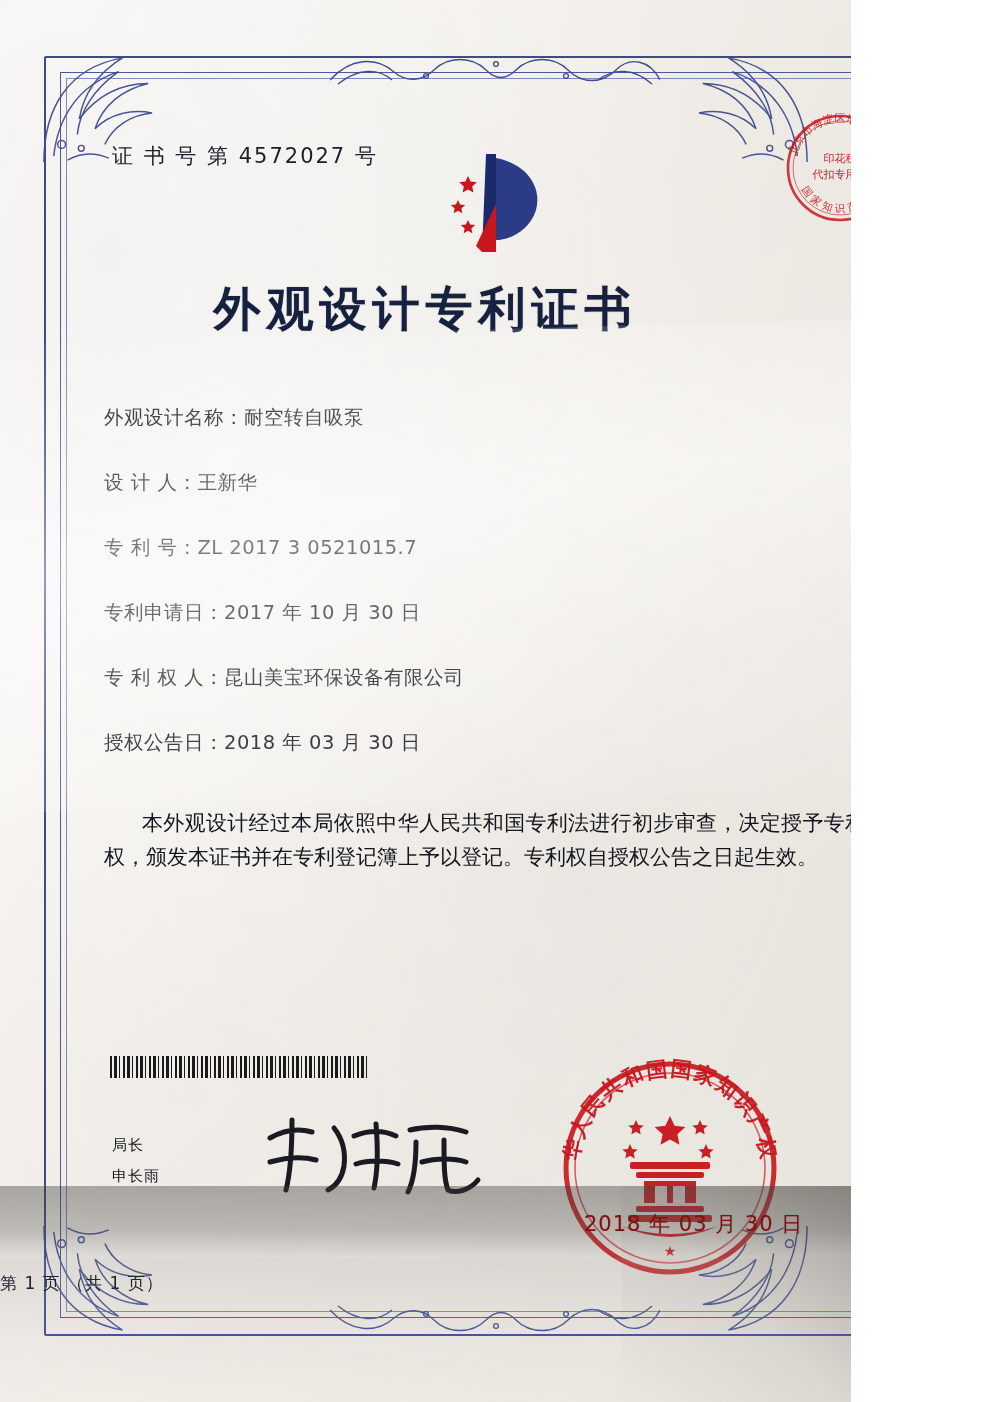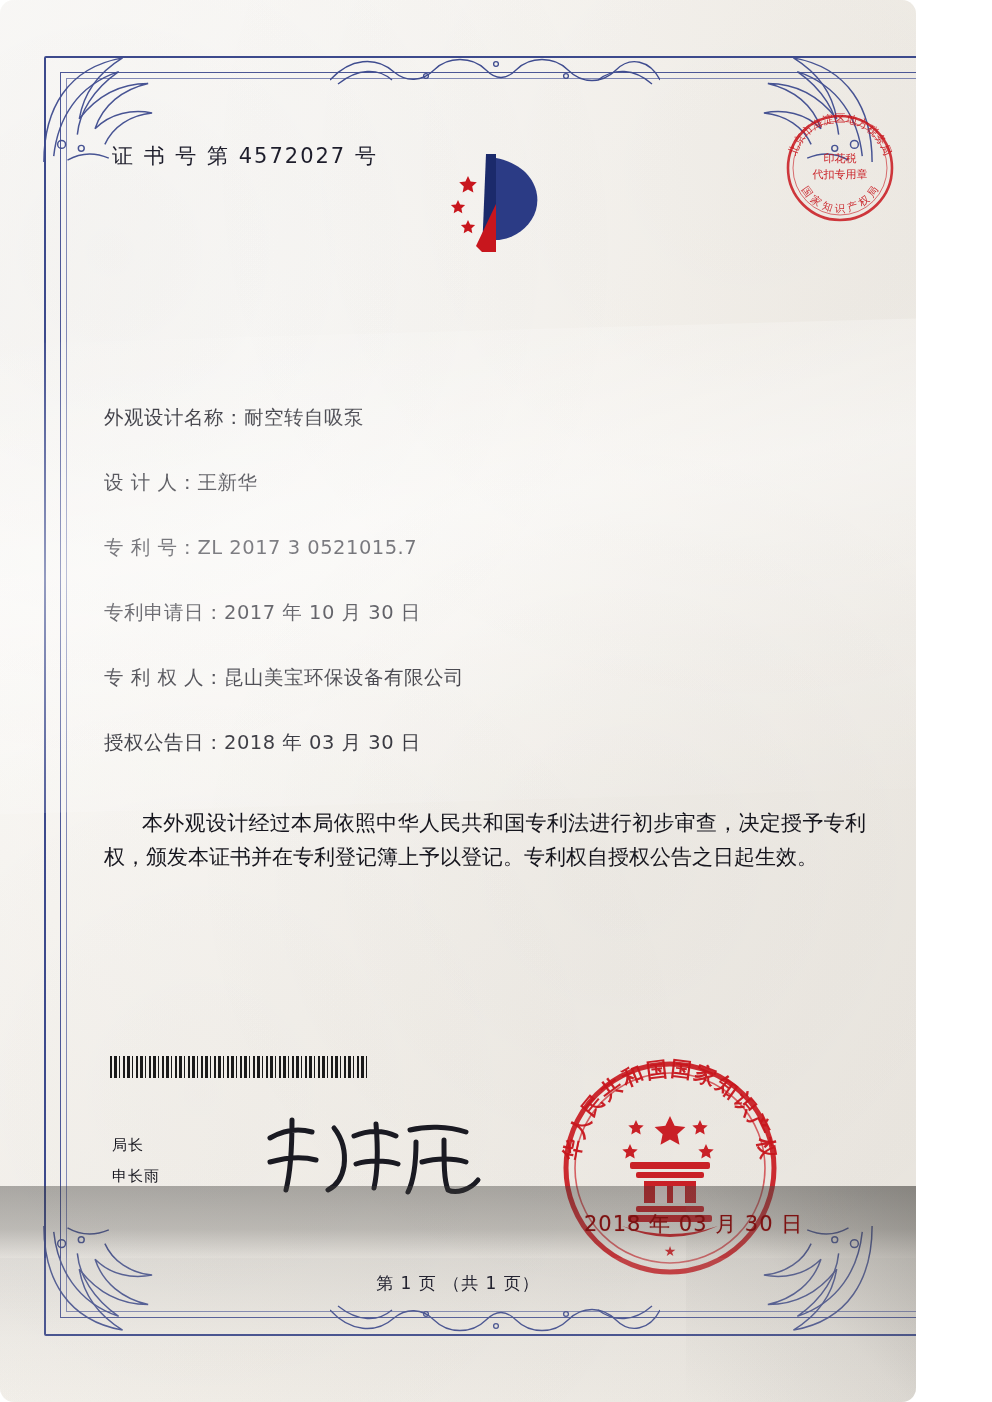"证 书 号 第 4572027" .page { border-radius: 14px -> none; width: 916px -> 851px }
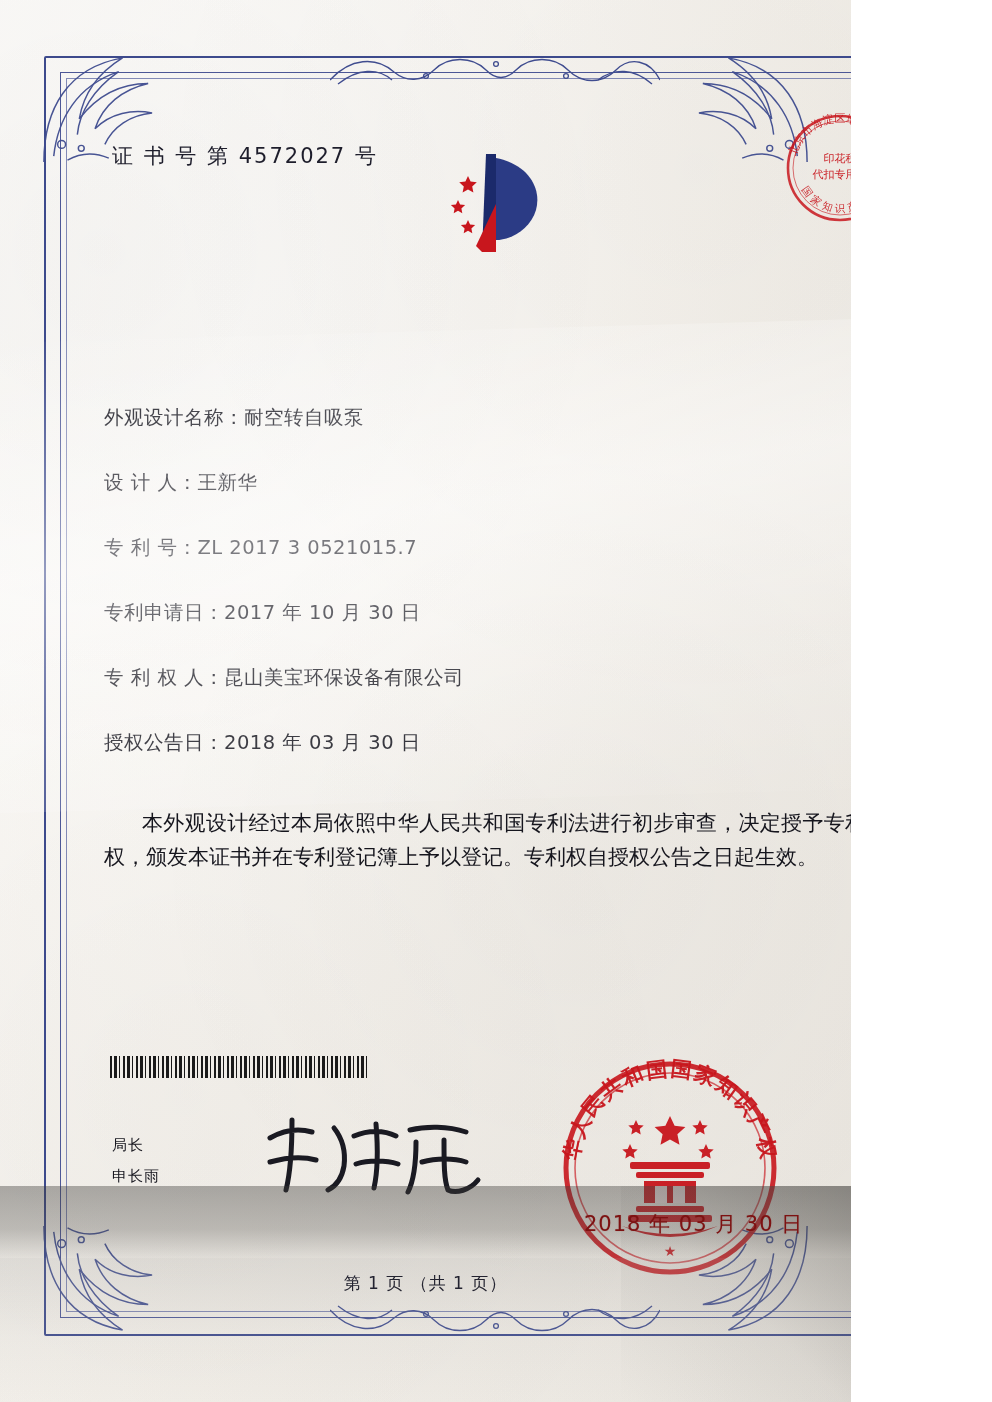"外观设计专利证书" div.title { html: none -> <div>外观设计专利证书</div> }
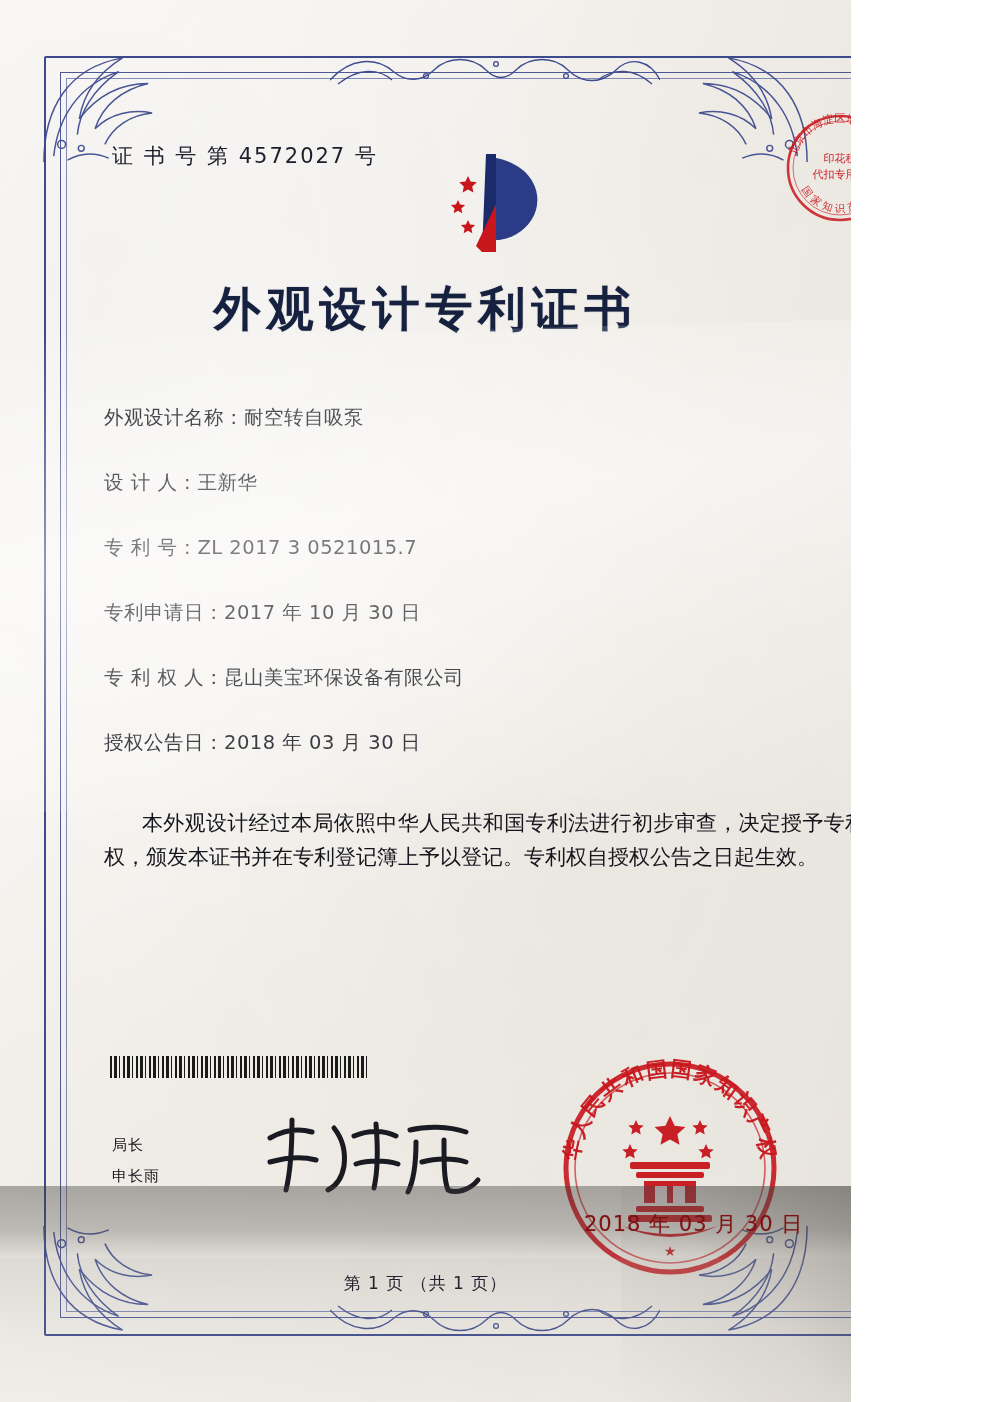"第 1 页 （共 1" .page-footer { text-align: center -> left }
